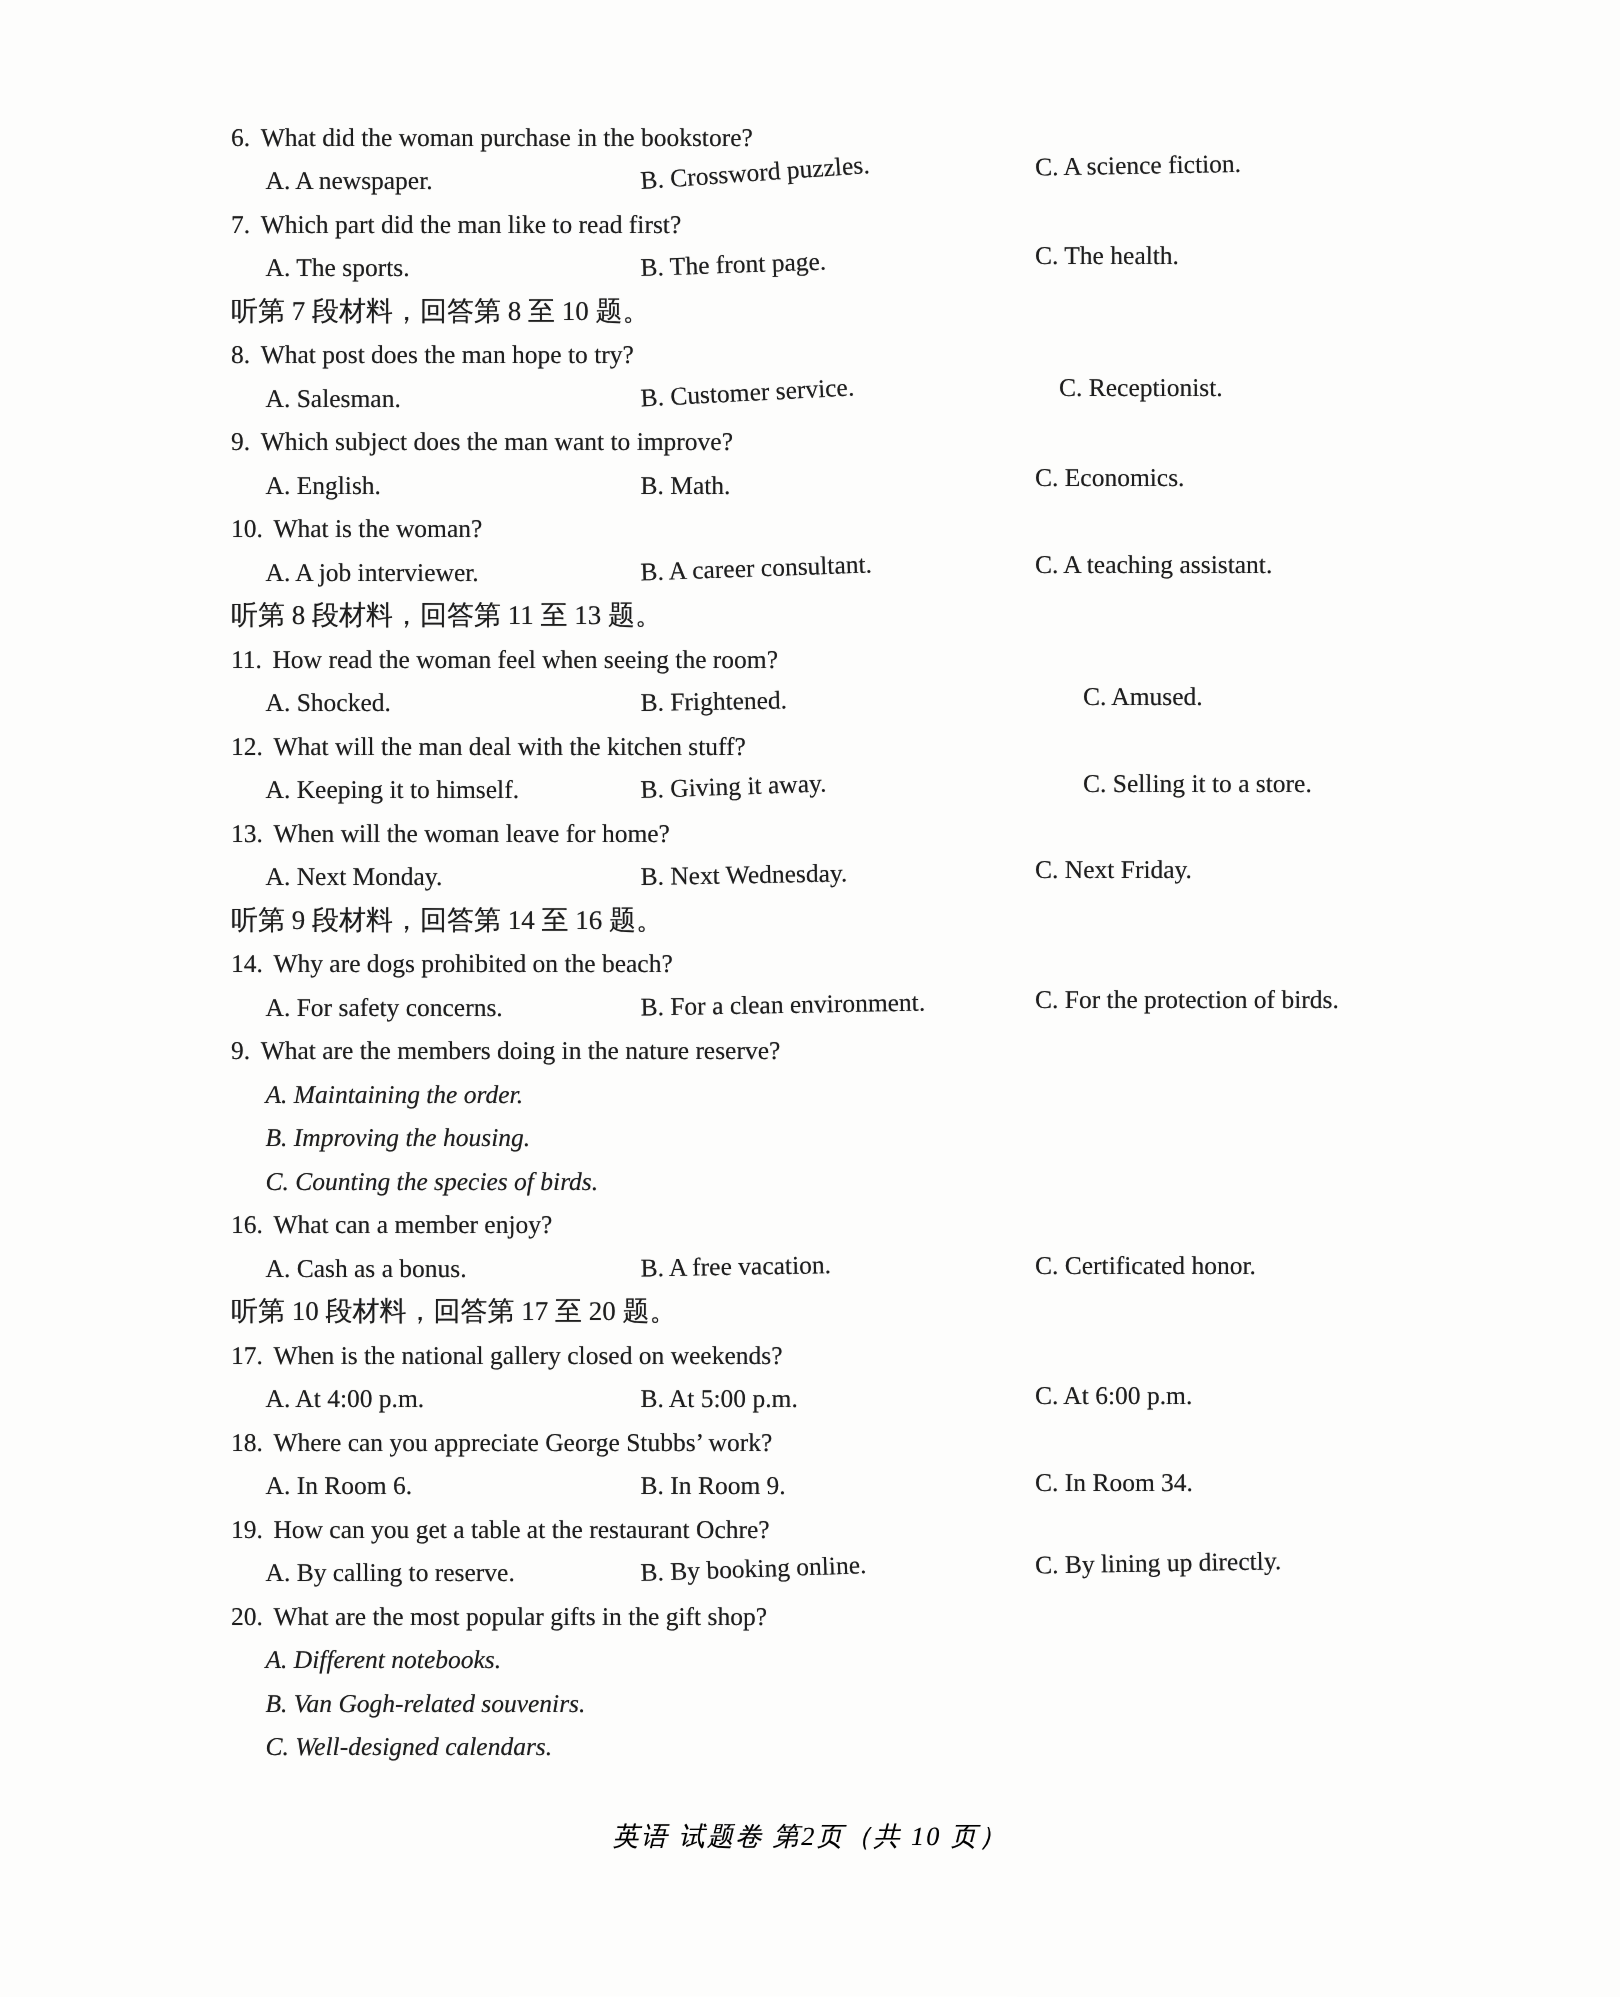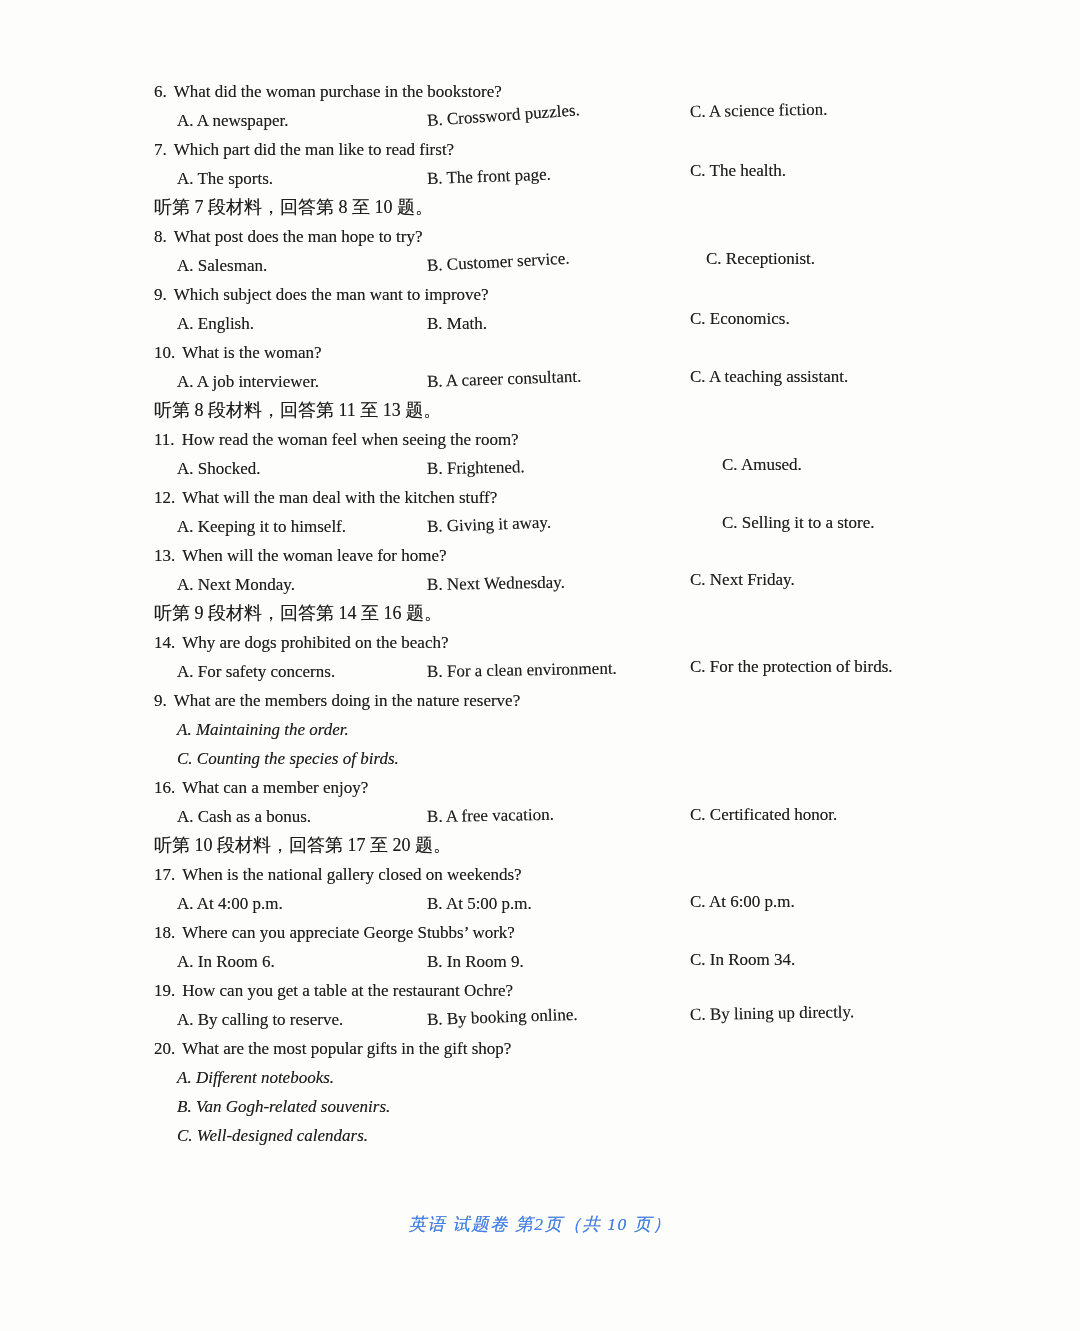"B. Improving the housing." div.line { html: none -> <div>B. Improving the housing.</div> }
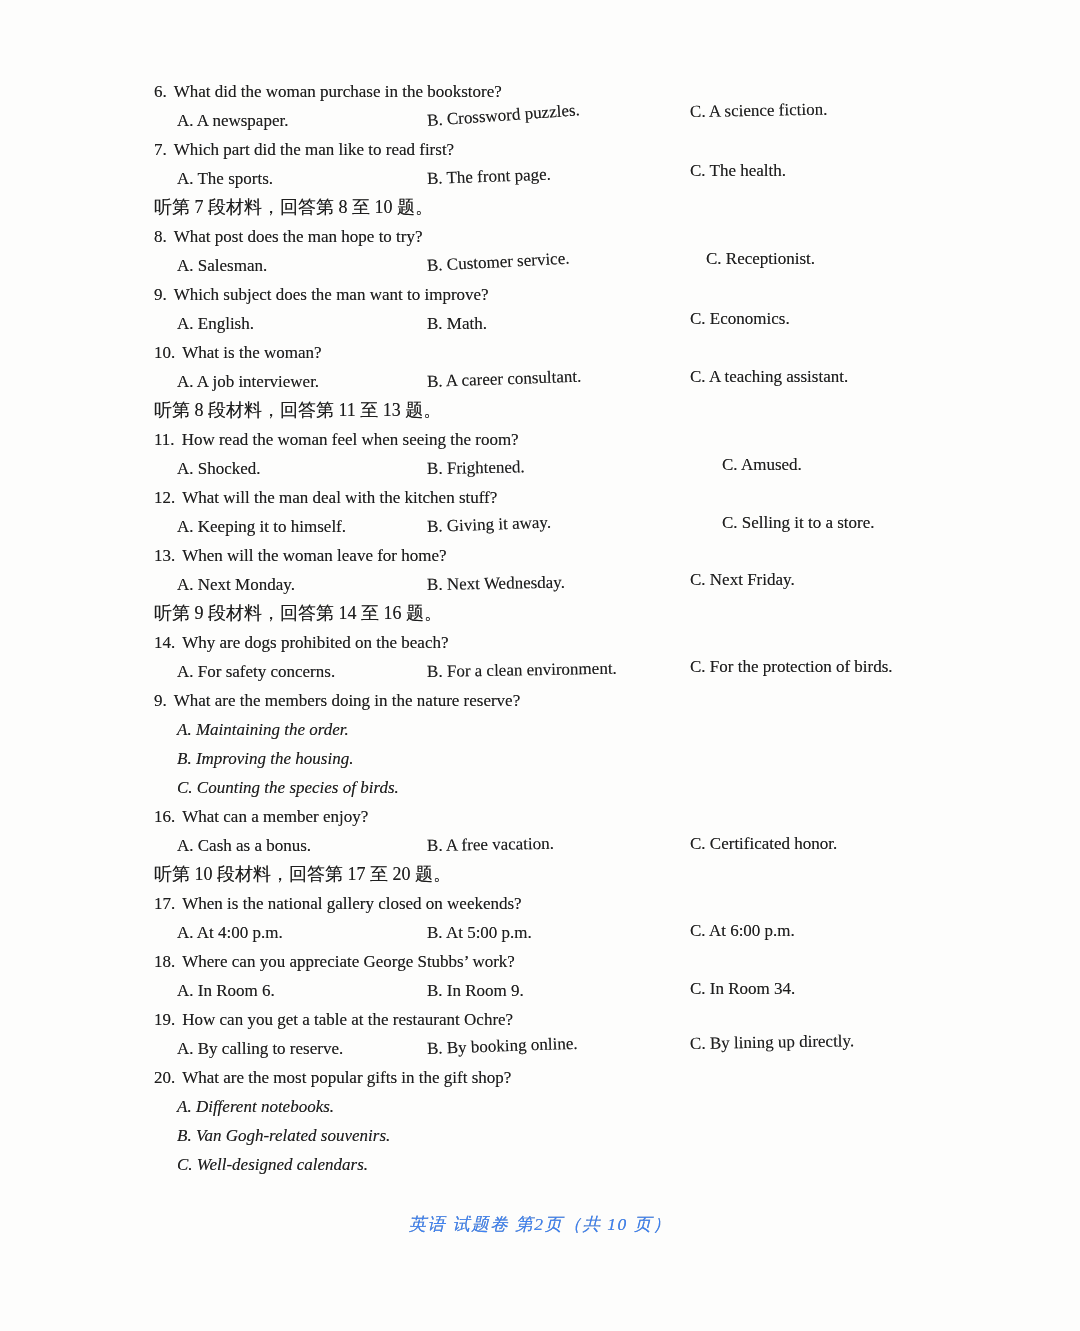"英语 试题卷 第2页（共 10 页）" .footer { color: #3b82f6 -> #000000 }
